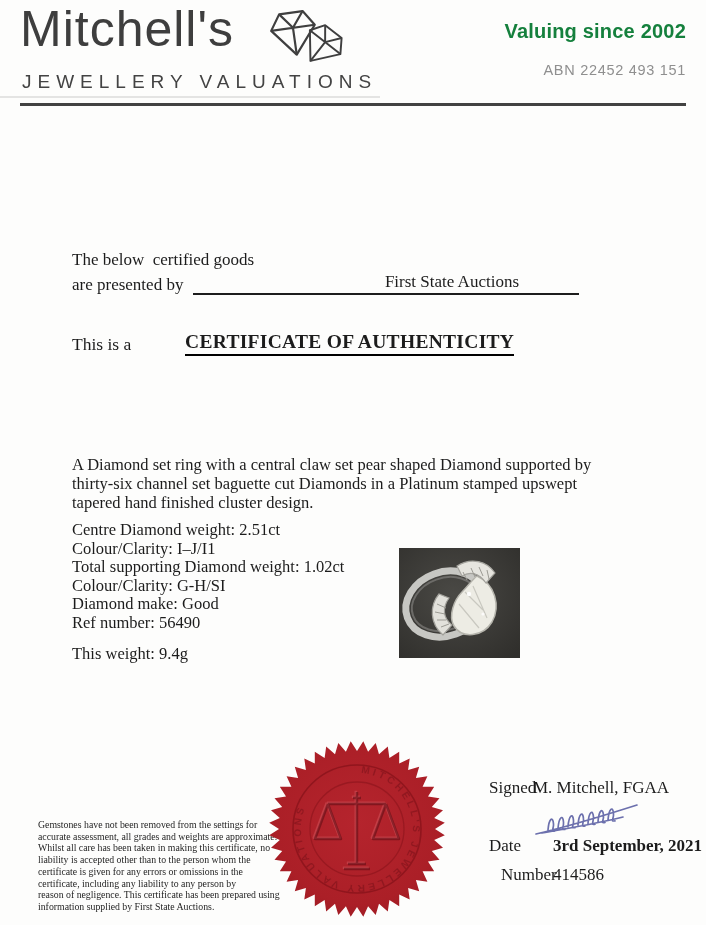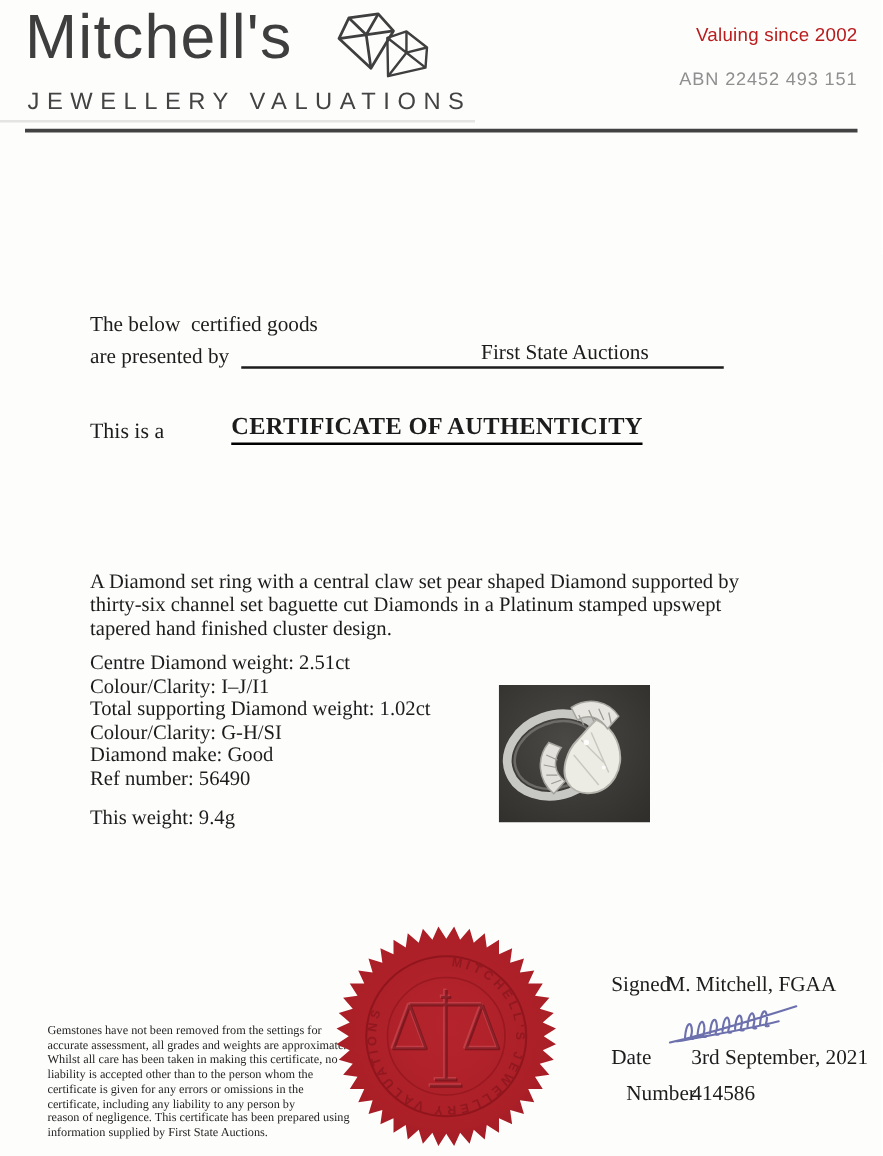"Valuing since 2002" .valuing { color: #b91c1c -> #15803d; font-size: 15px -> 20px; font-weight: 400 -> 700 }
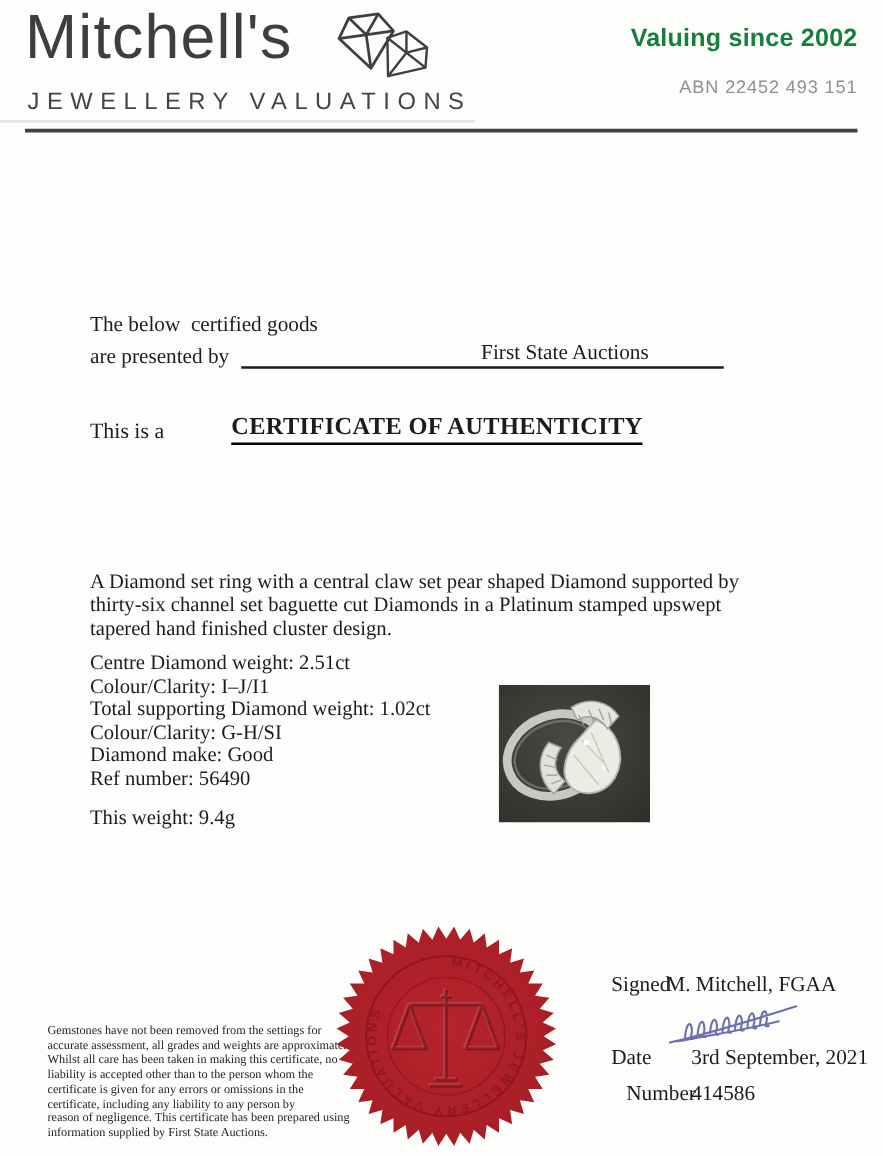"3rd September, 2021" .val-date { font-weight: none -> bold }
